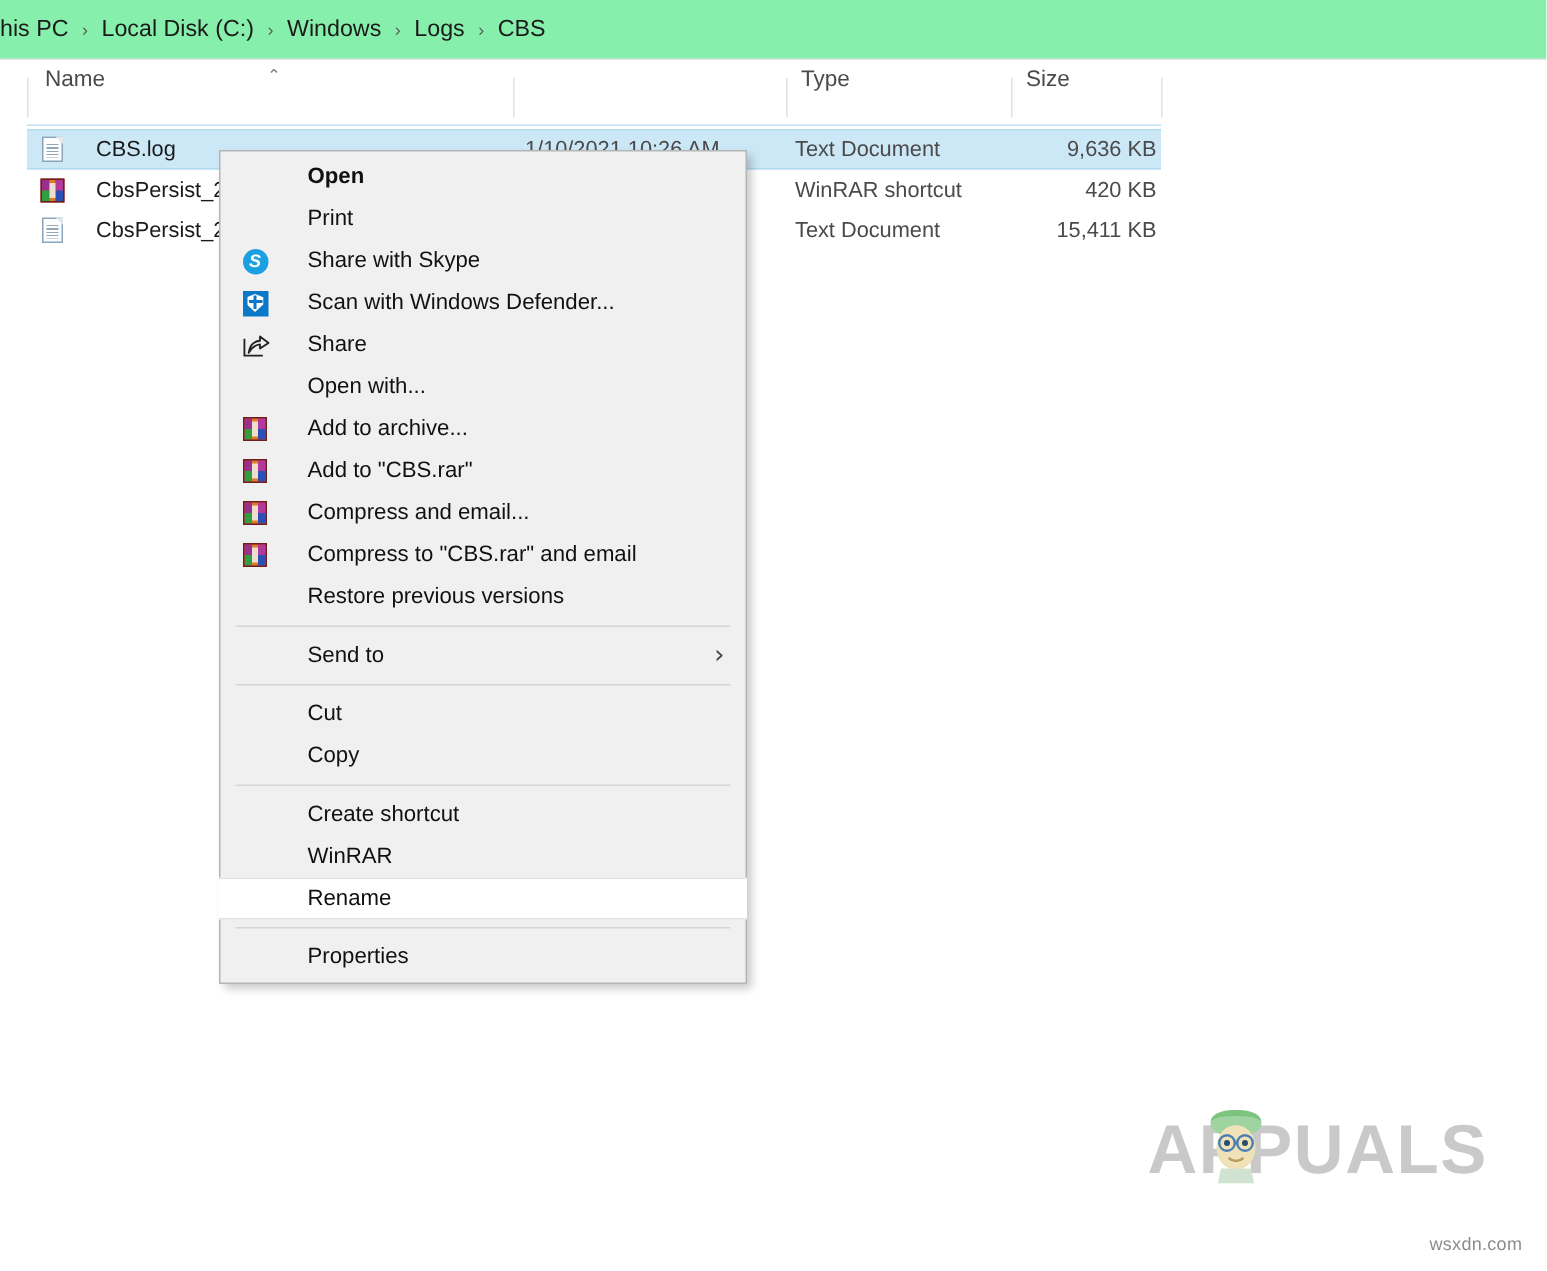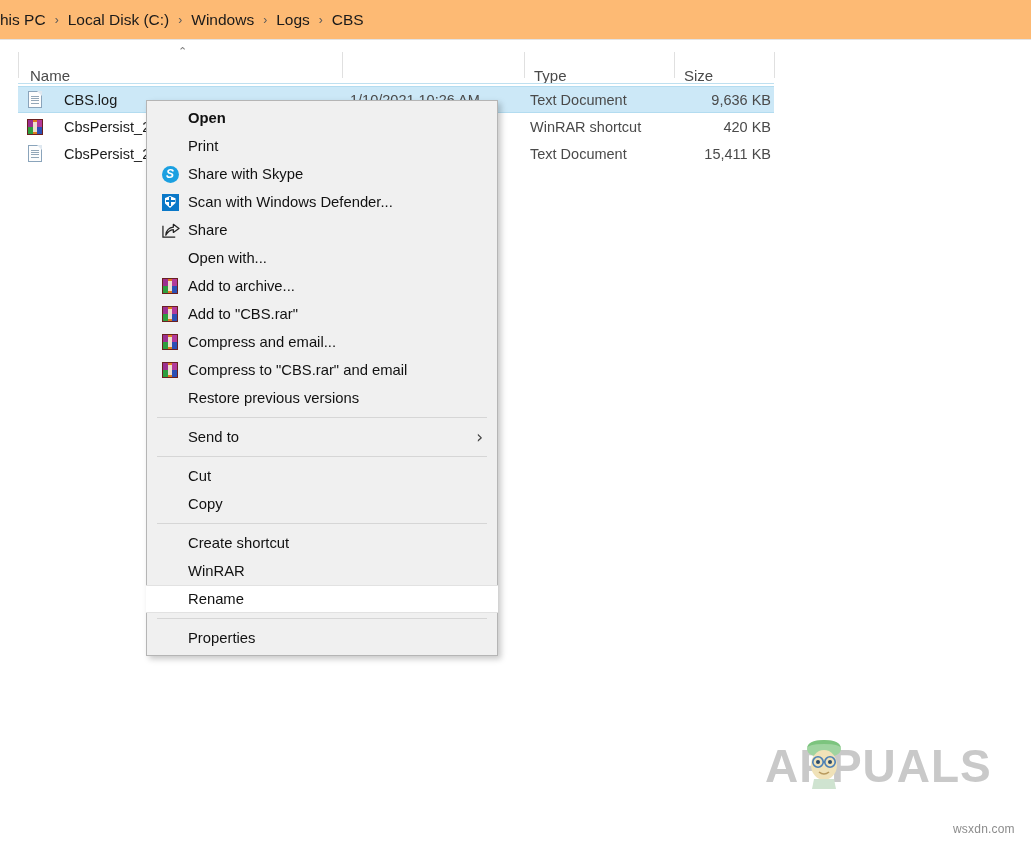"his PC" #breadcrumb-bar { background: #fdba74 -> #86efac }
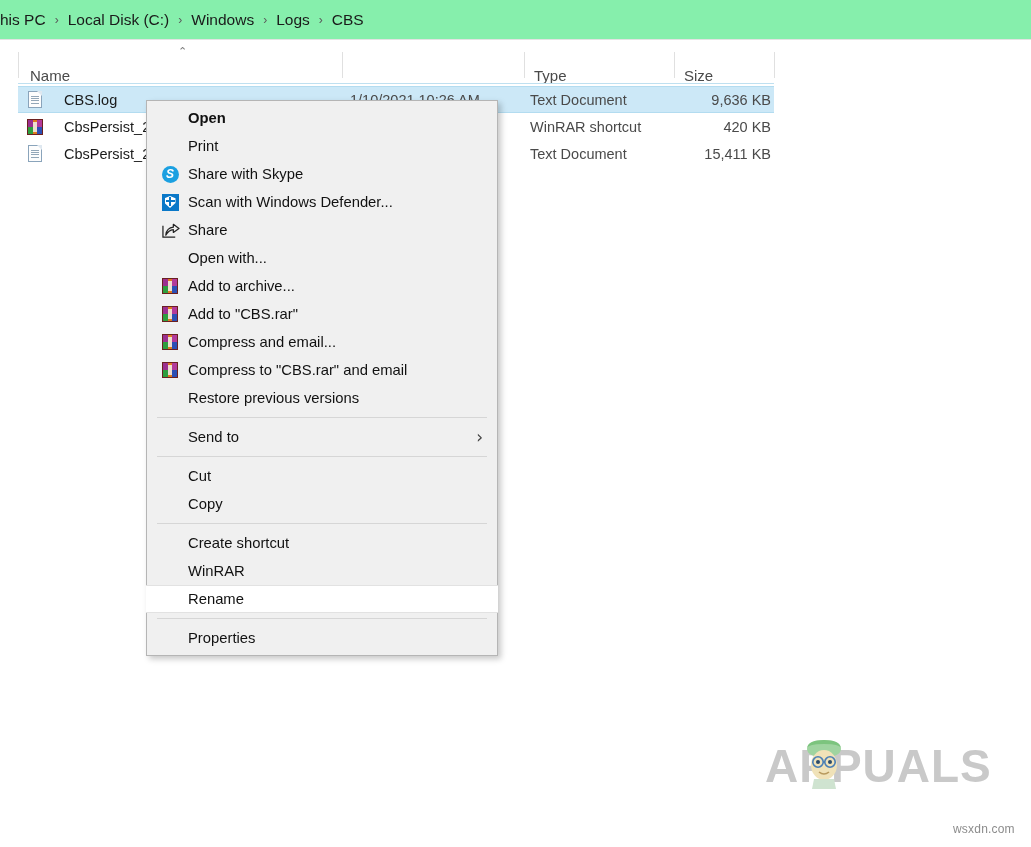"Name" .col-head { align-items: flex-end -> flex-start }
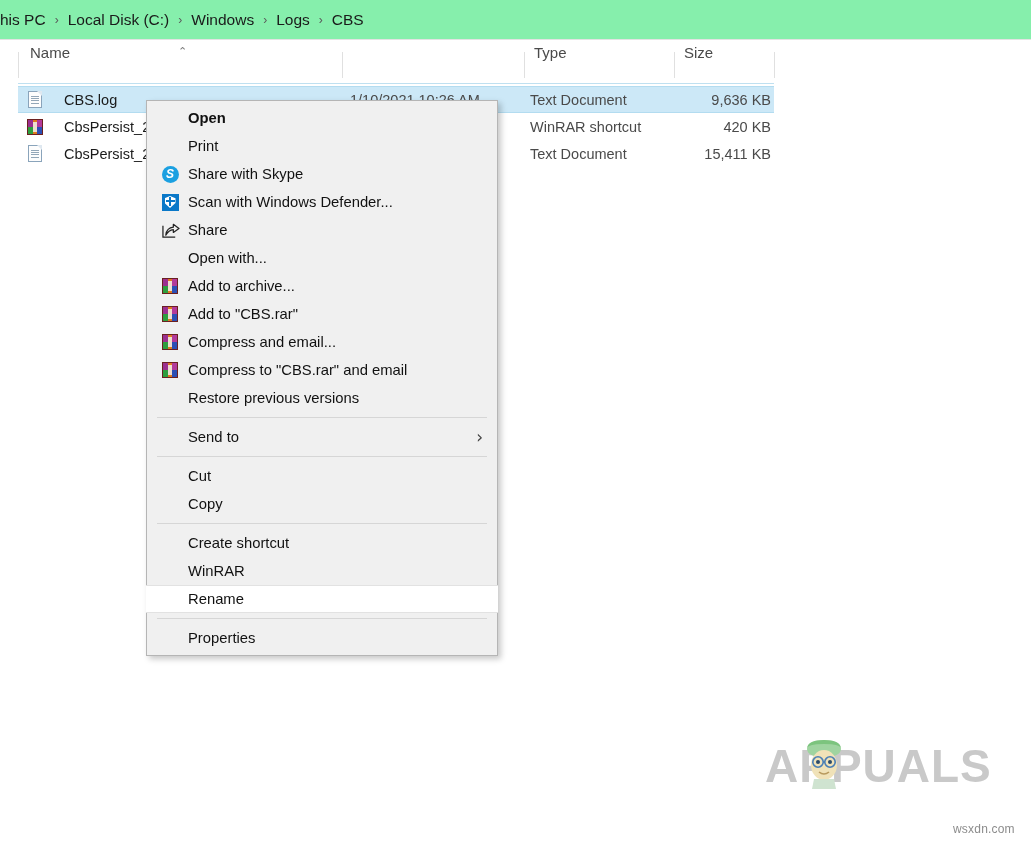"Open" .mi-label { margin-left: 5px -> 22px }
